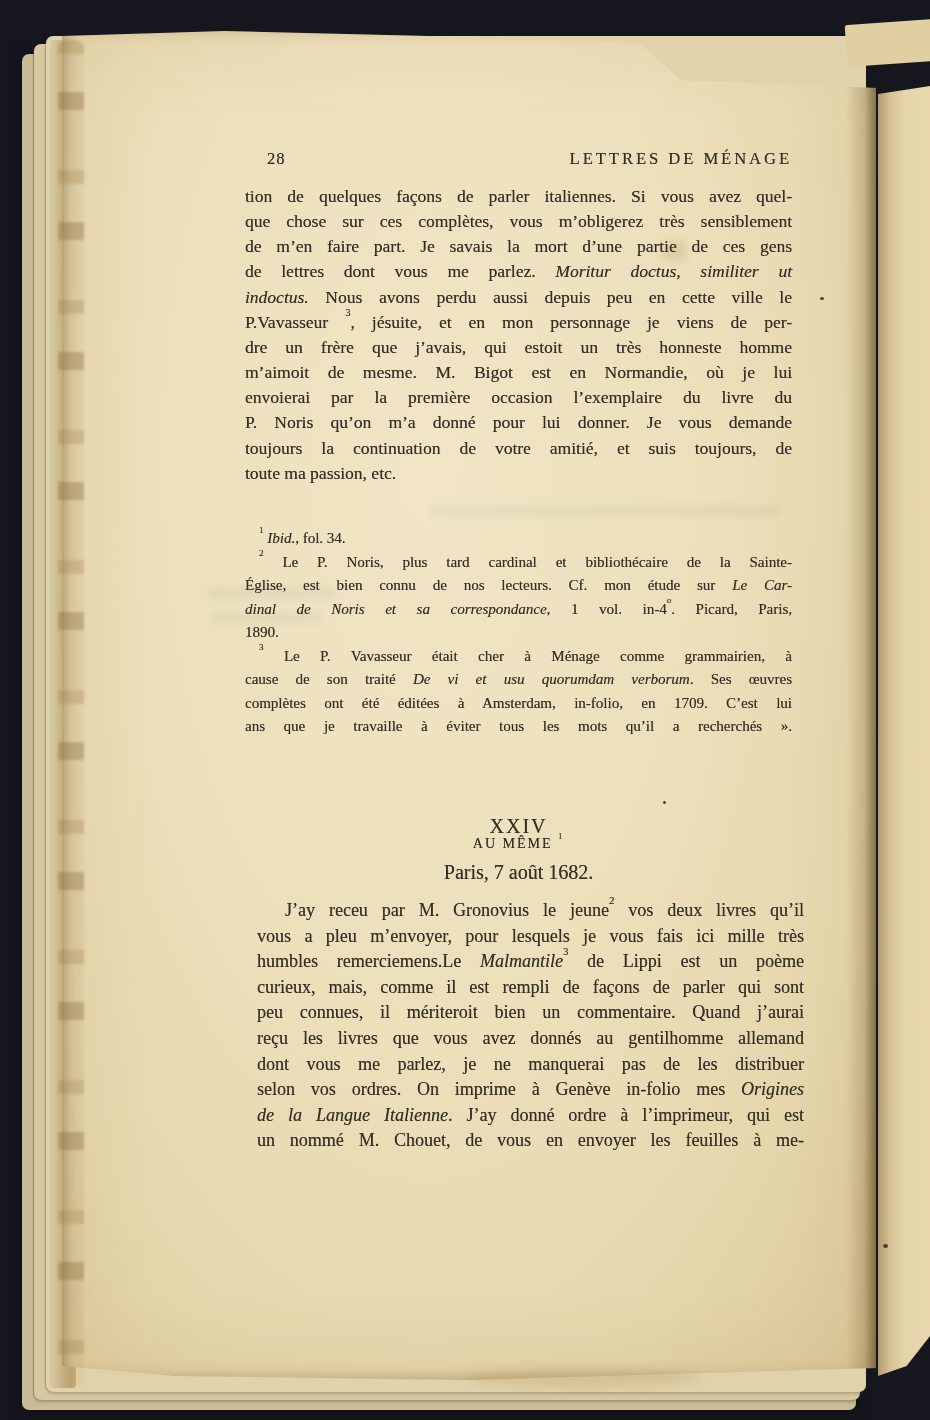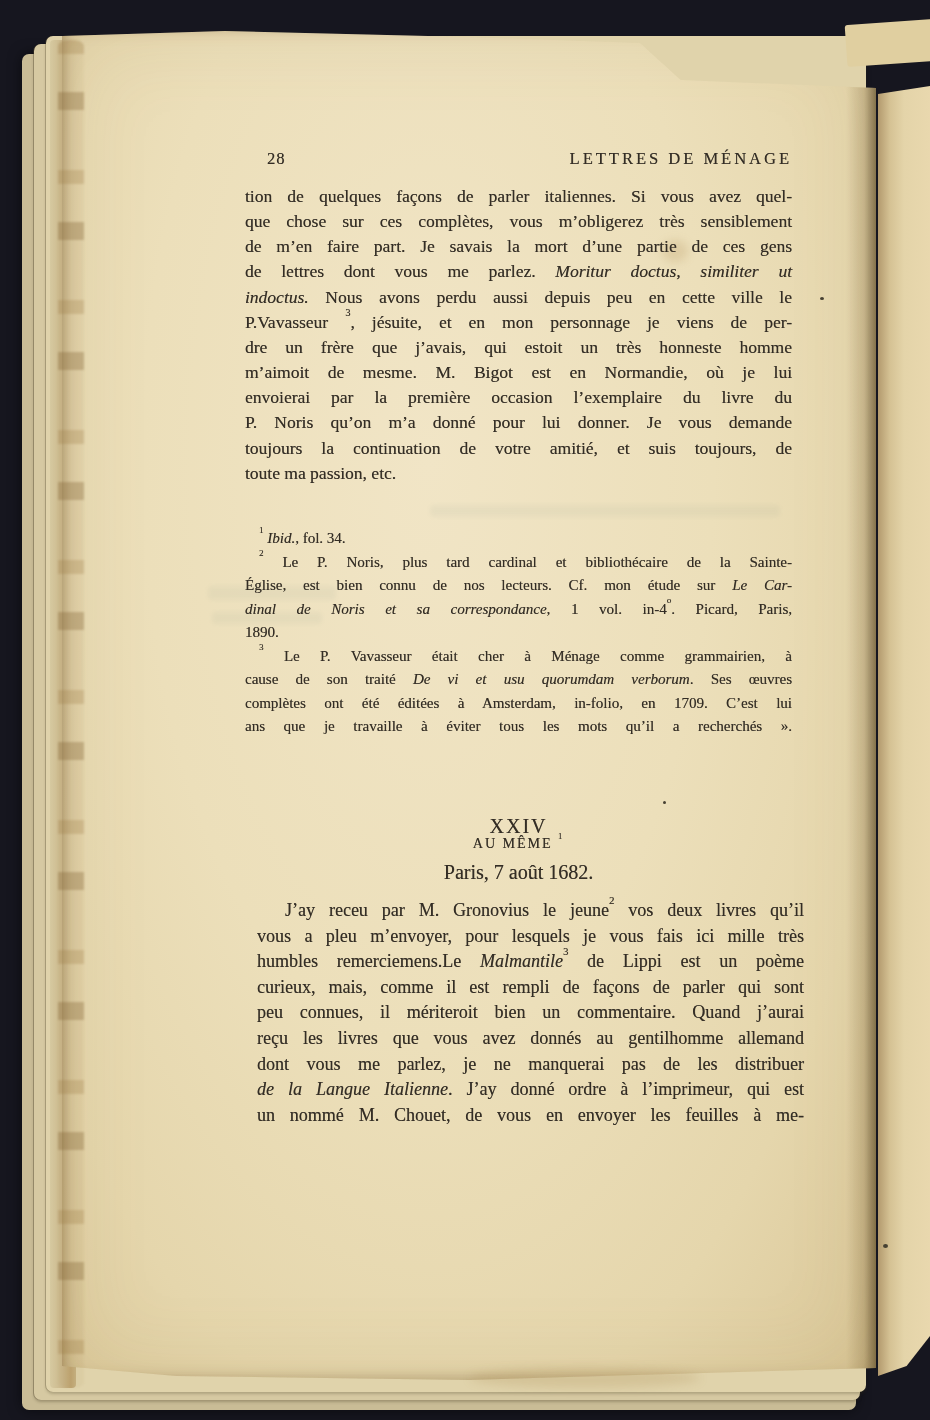"selon vos ordres. On imprime" div.tline { html: none -> <div><span>selon vos ordres. On imprime à Genève in-folio mes </span><span>Origines</span></div> }
